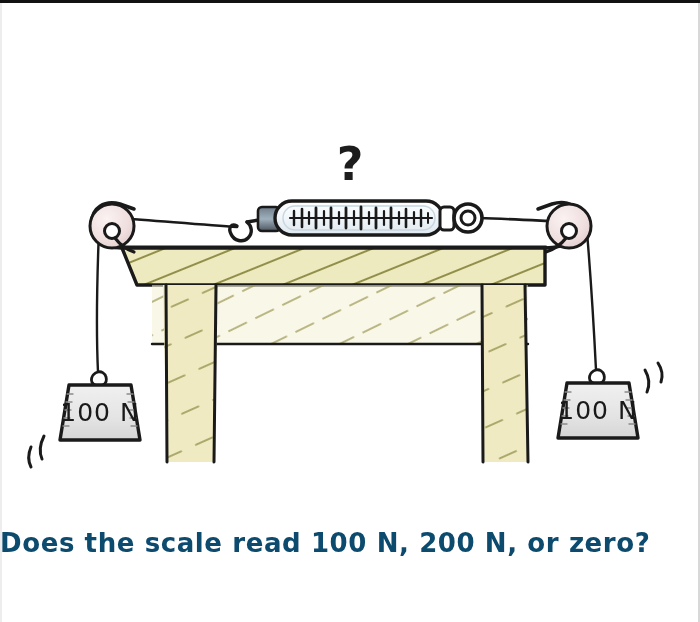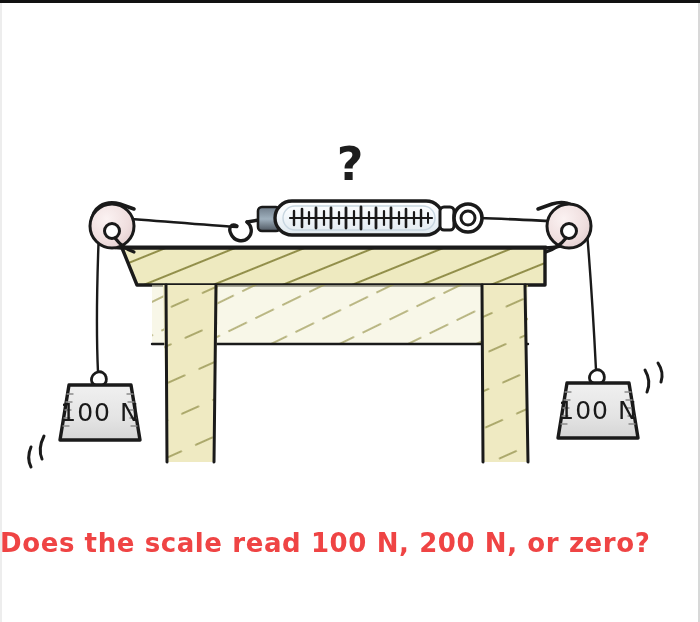"Does the scale read 100" #caption { color: #ef4444 -> #0c4a6e }
